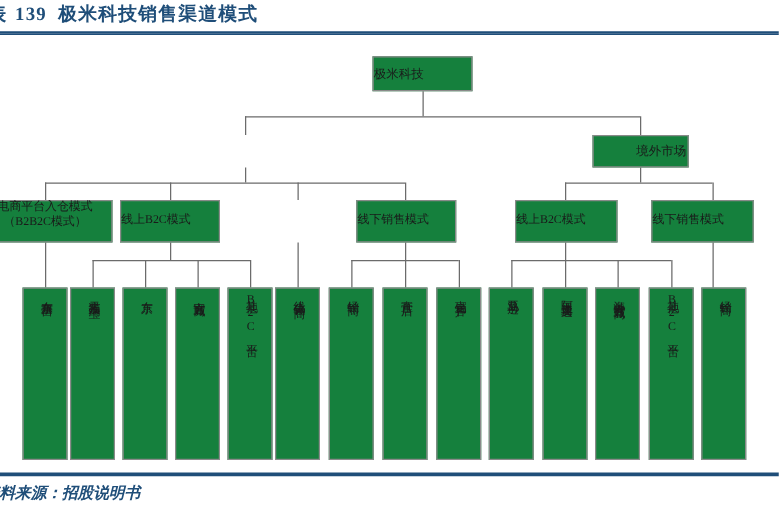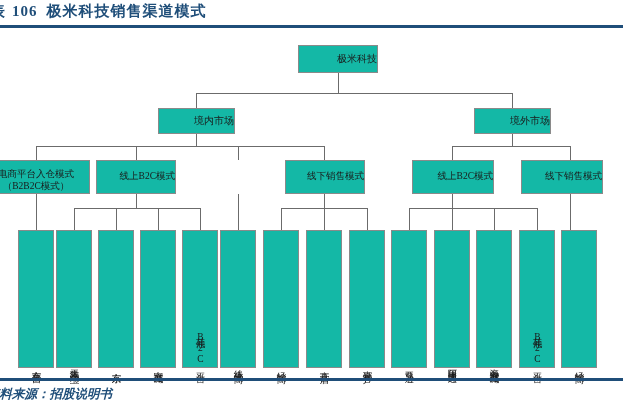"106" span { text: 106 -> 139 }
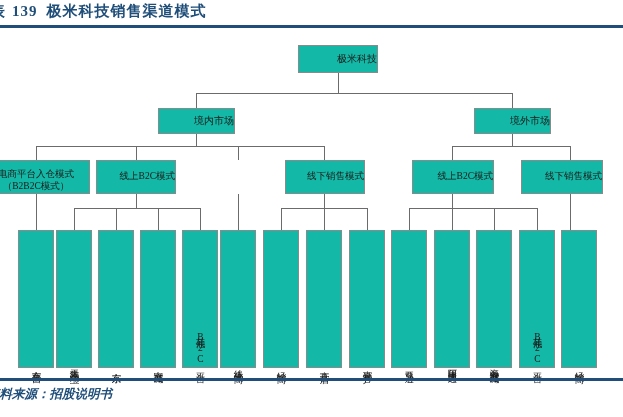"极米科技" .node { background: #14b8a6 -> #15803d; justify-content: flex-end -> flex-start }
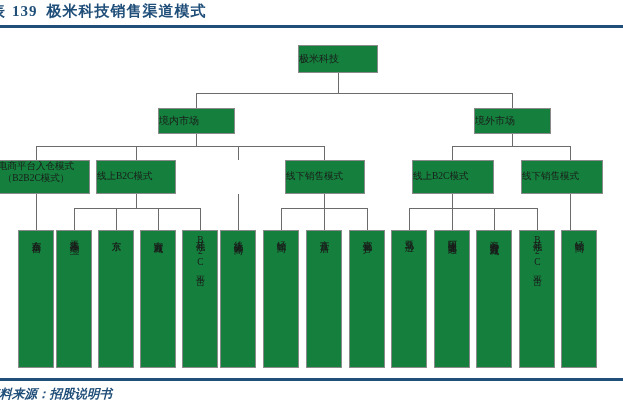"境内市场" div.node { html: <div> <span>境内市场</span> </div> -> none }
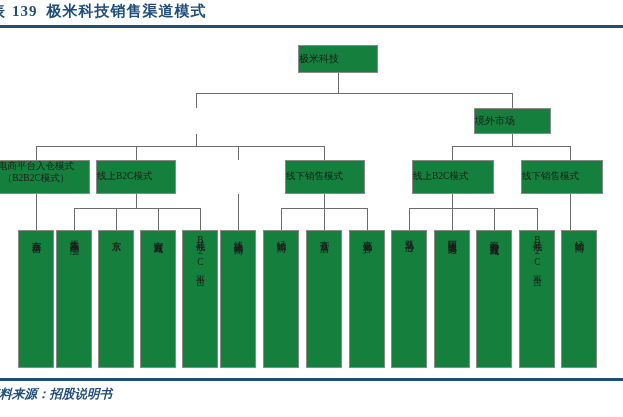"境外市场" div.node { padding-left: none -> 34px }
